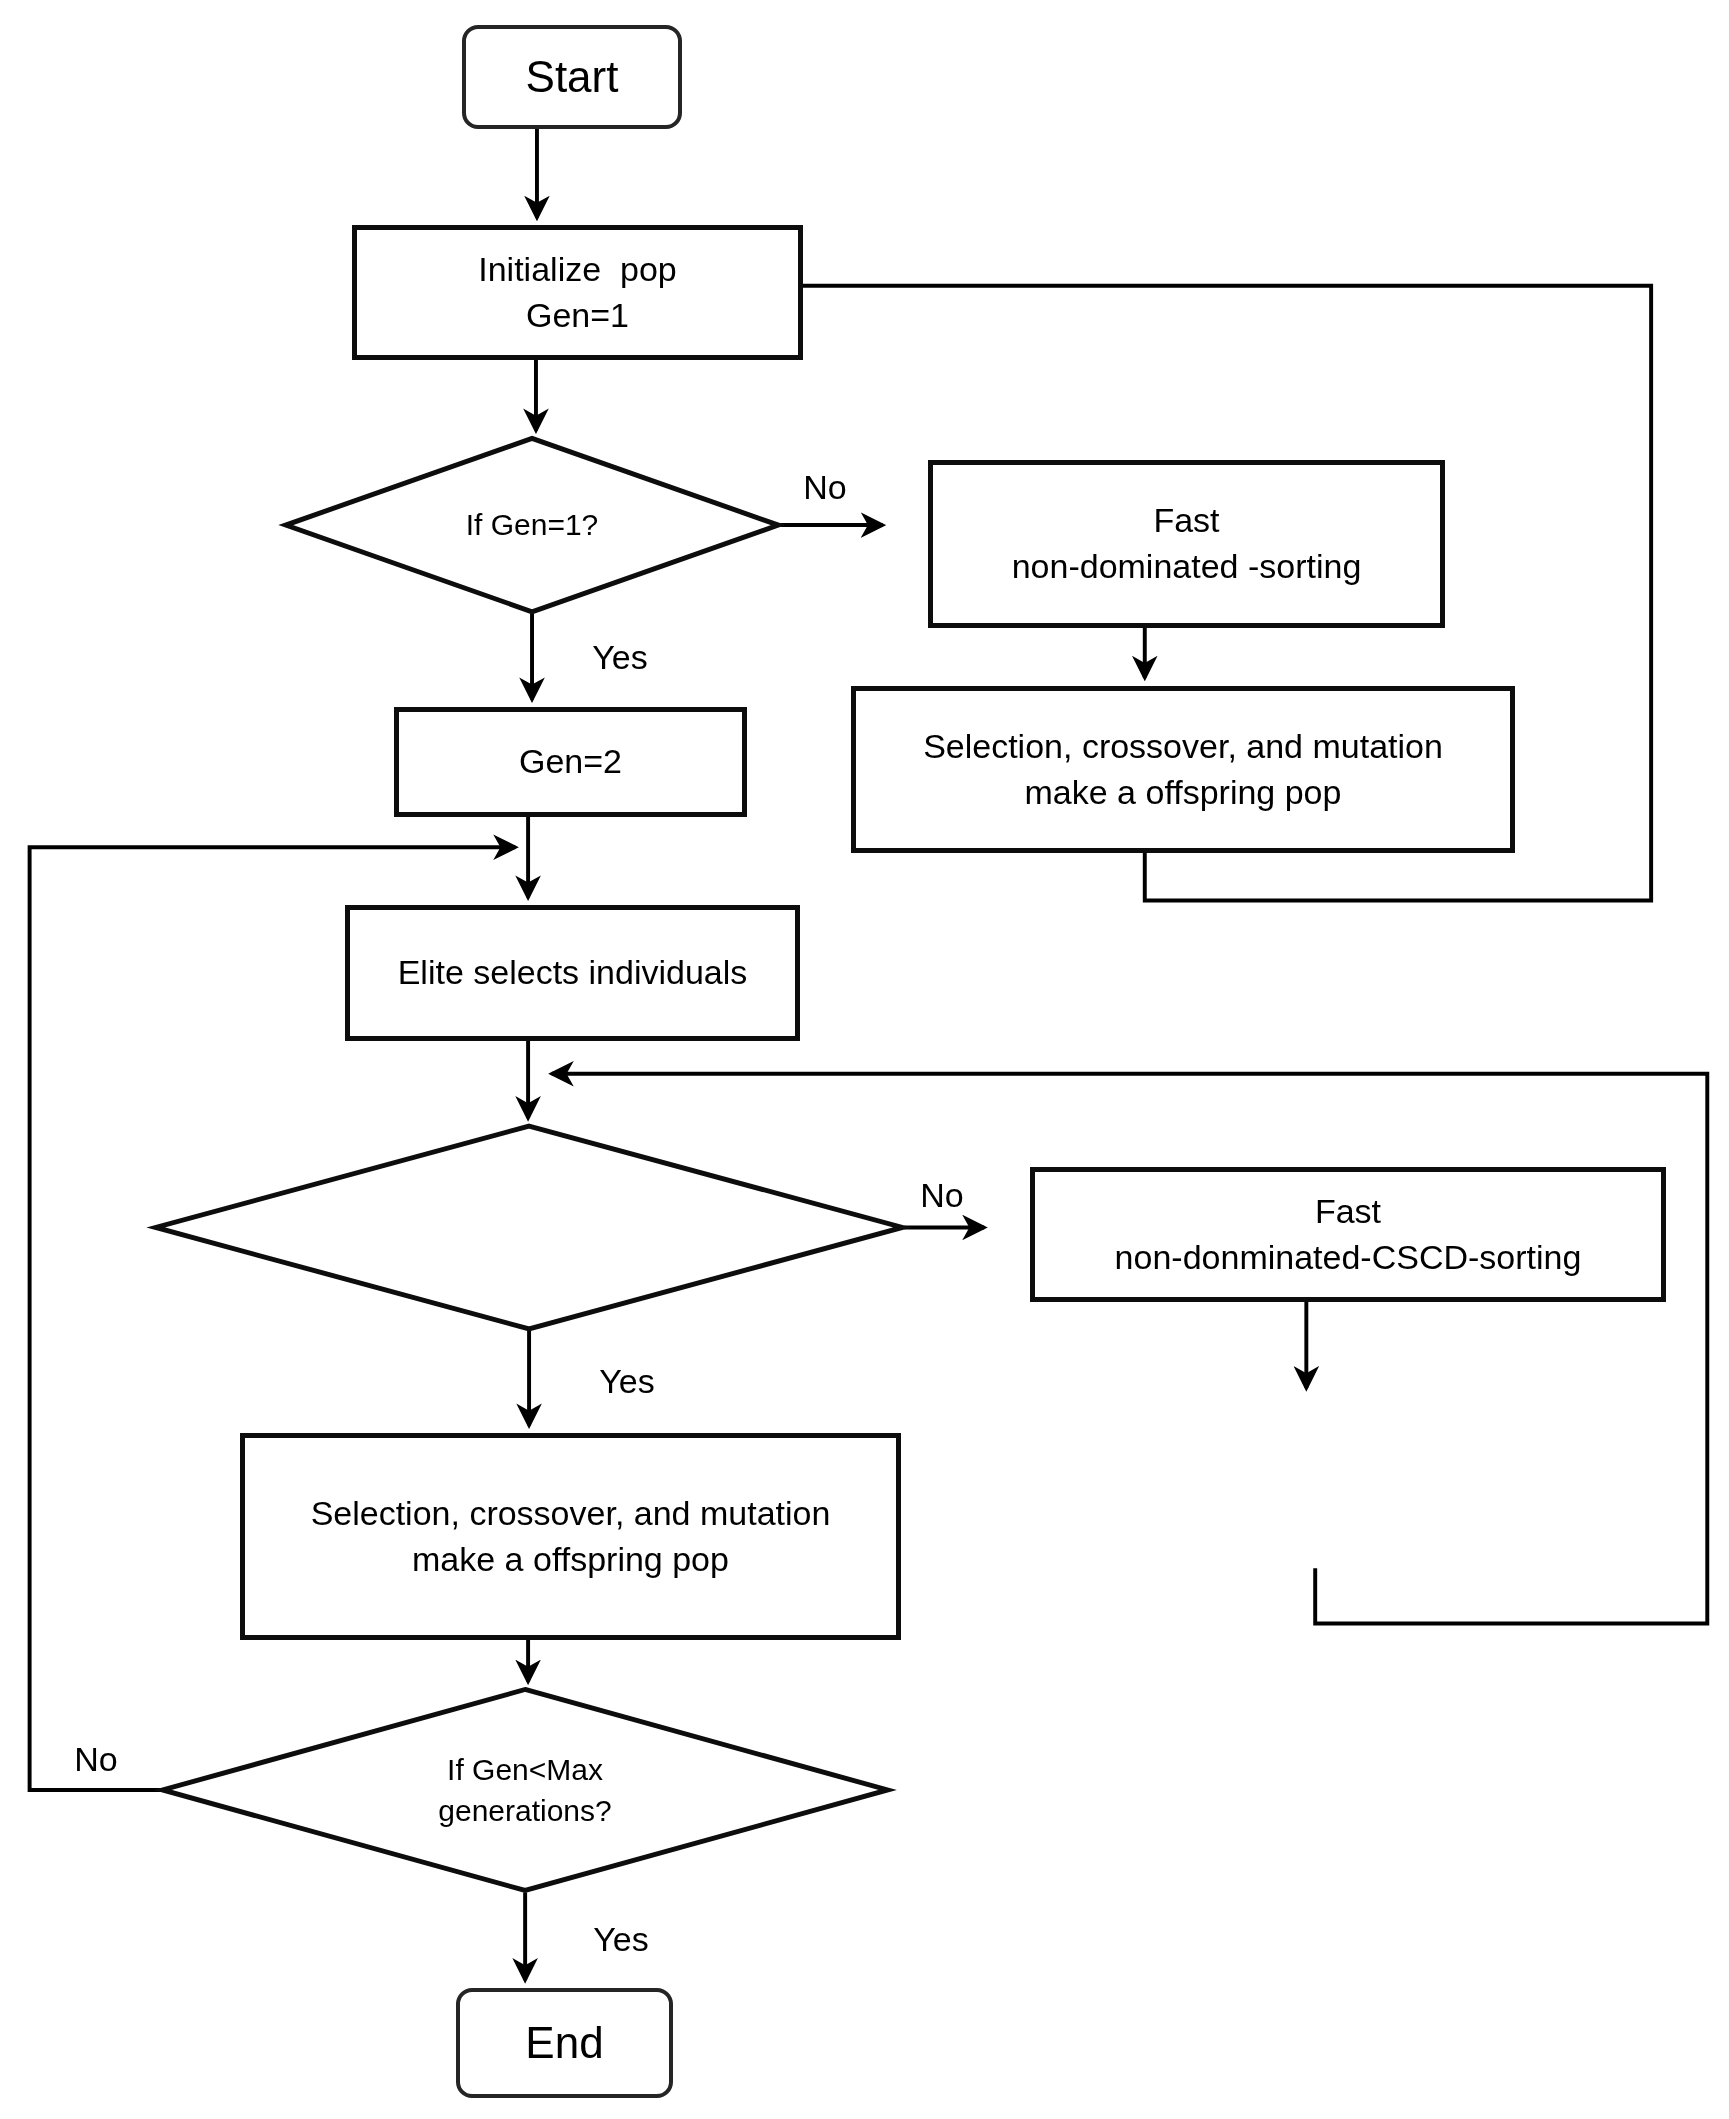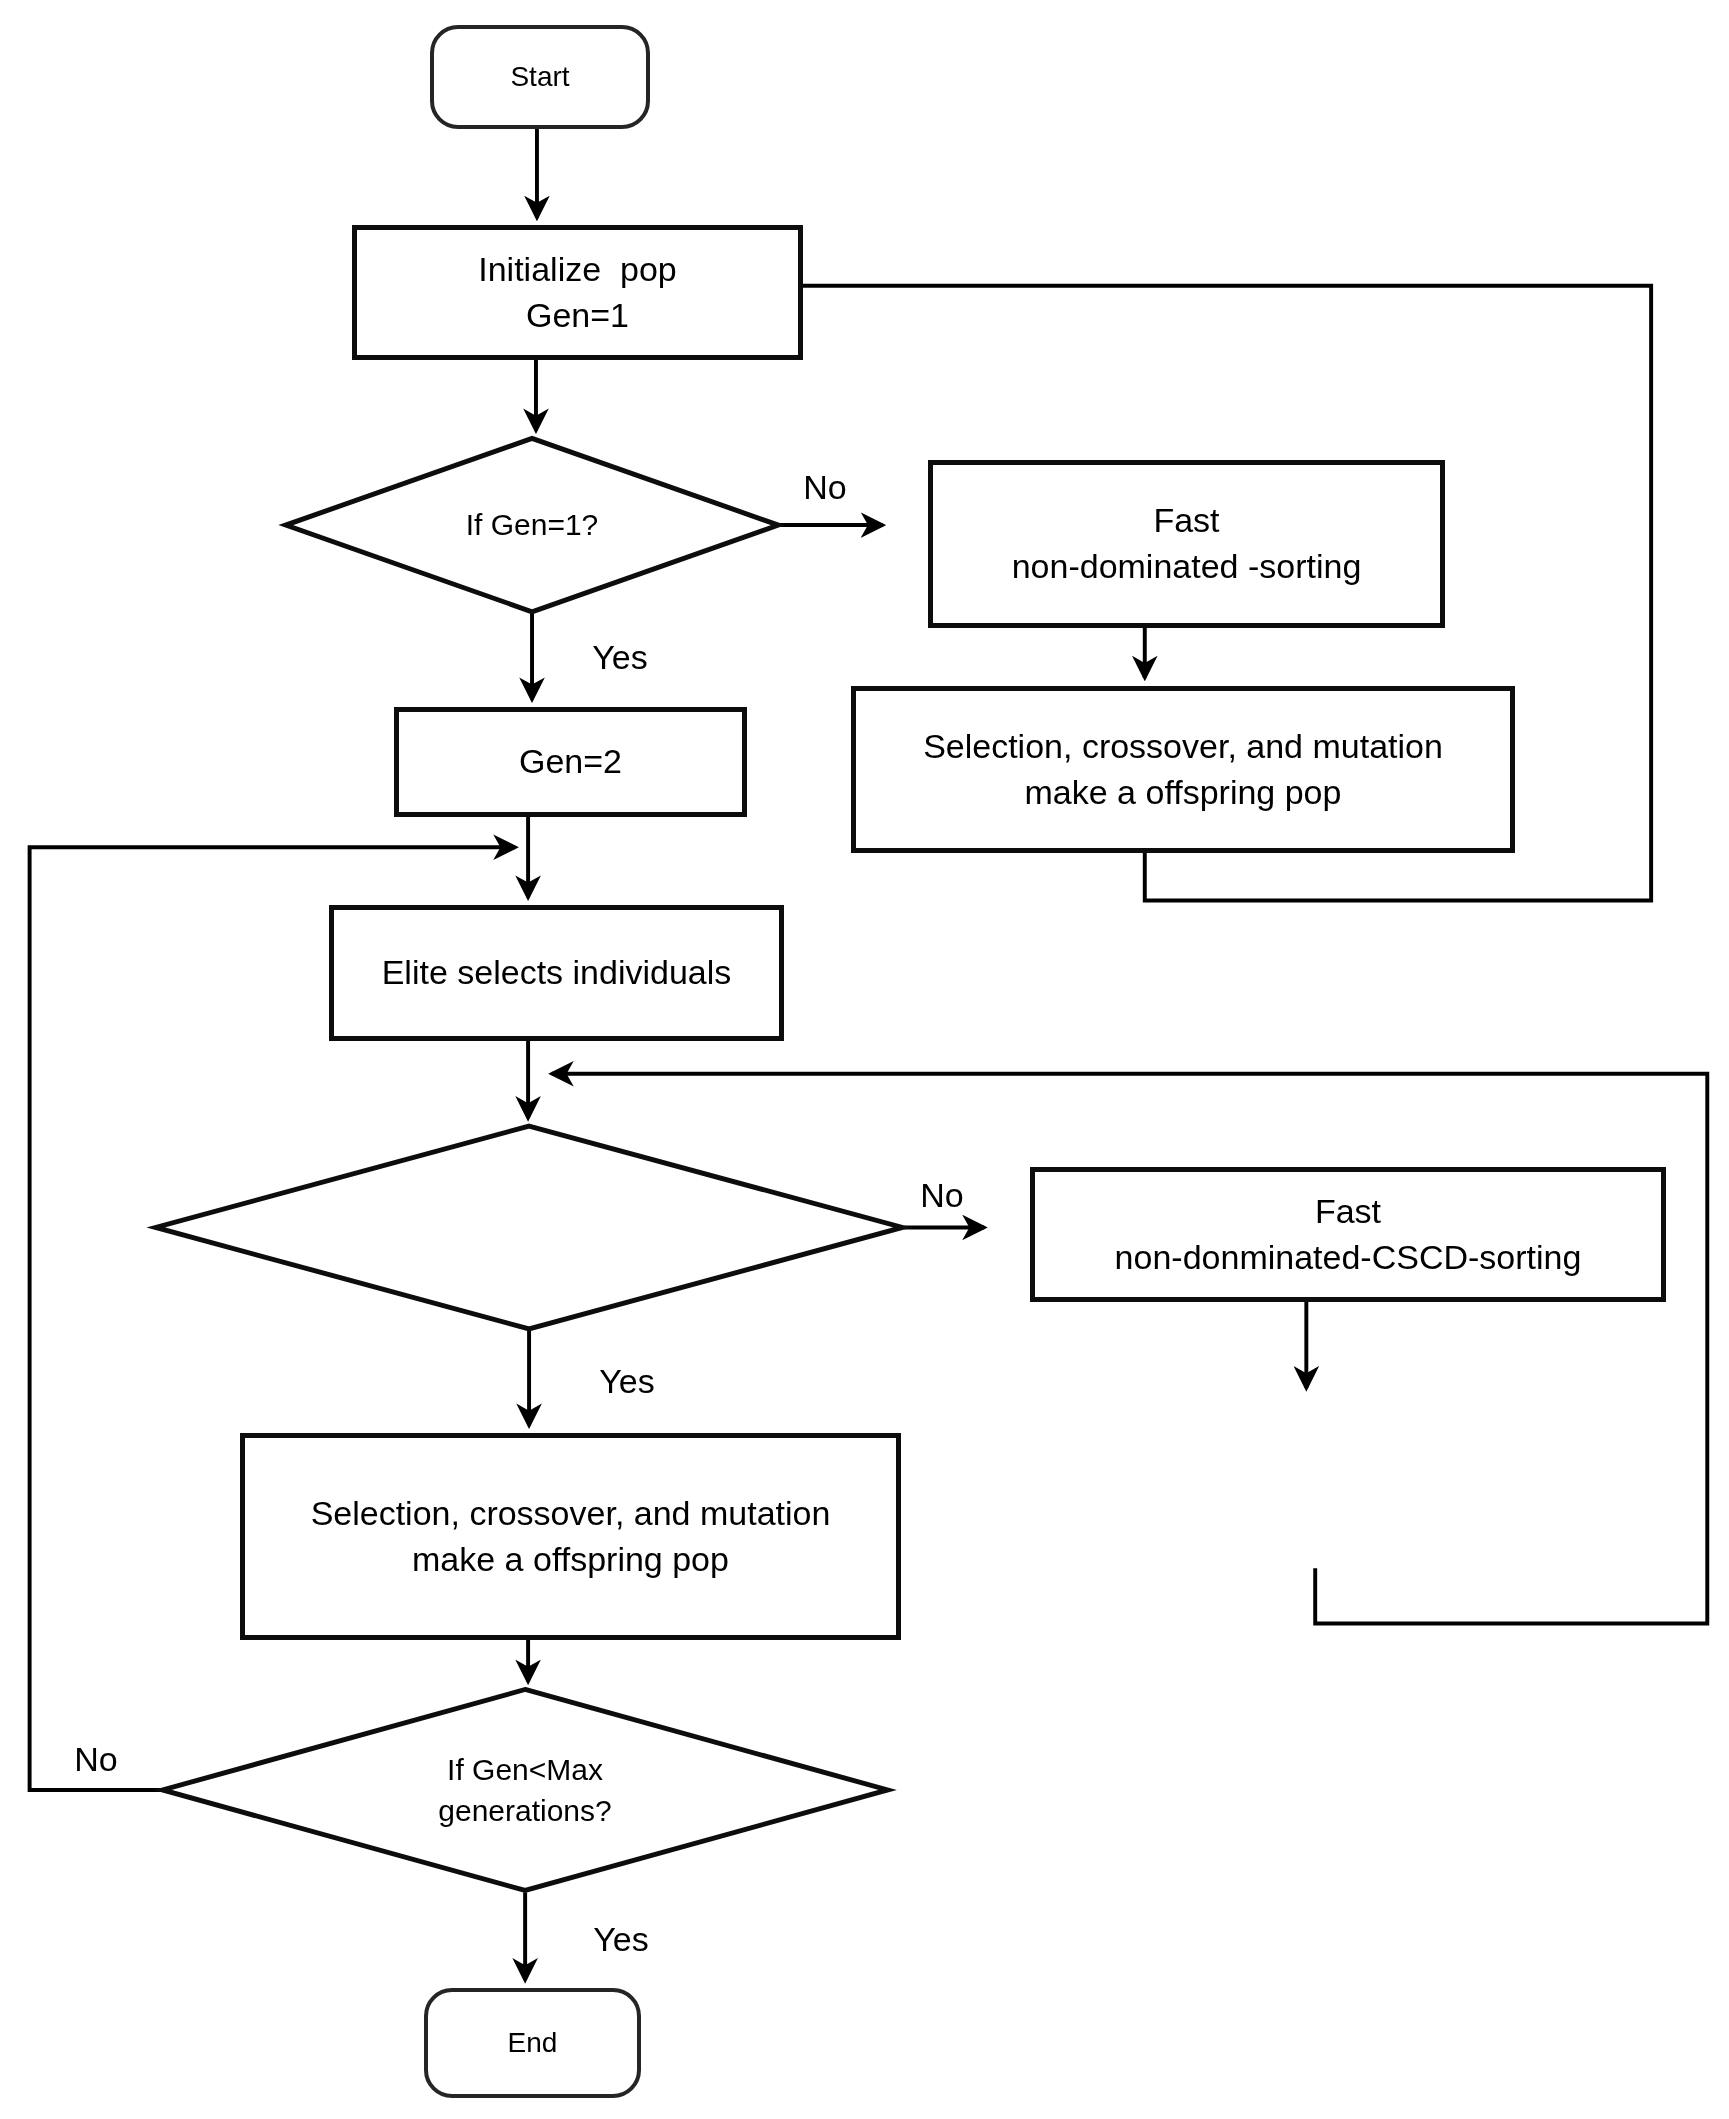"Start" .rounded { border-radius: 28px -> 16px; font-size: 28px -> 44px; margin-left: none -> 32px }
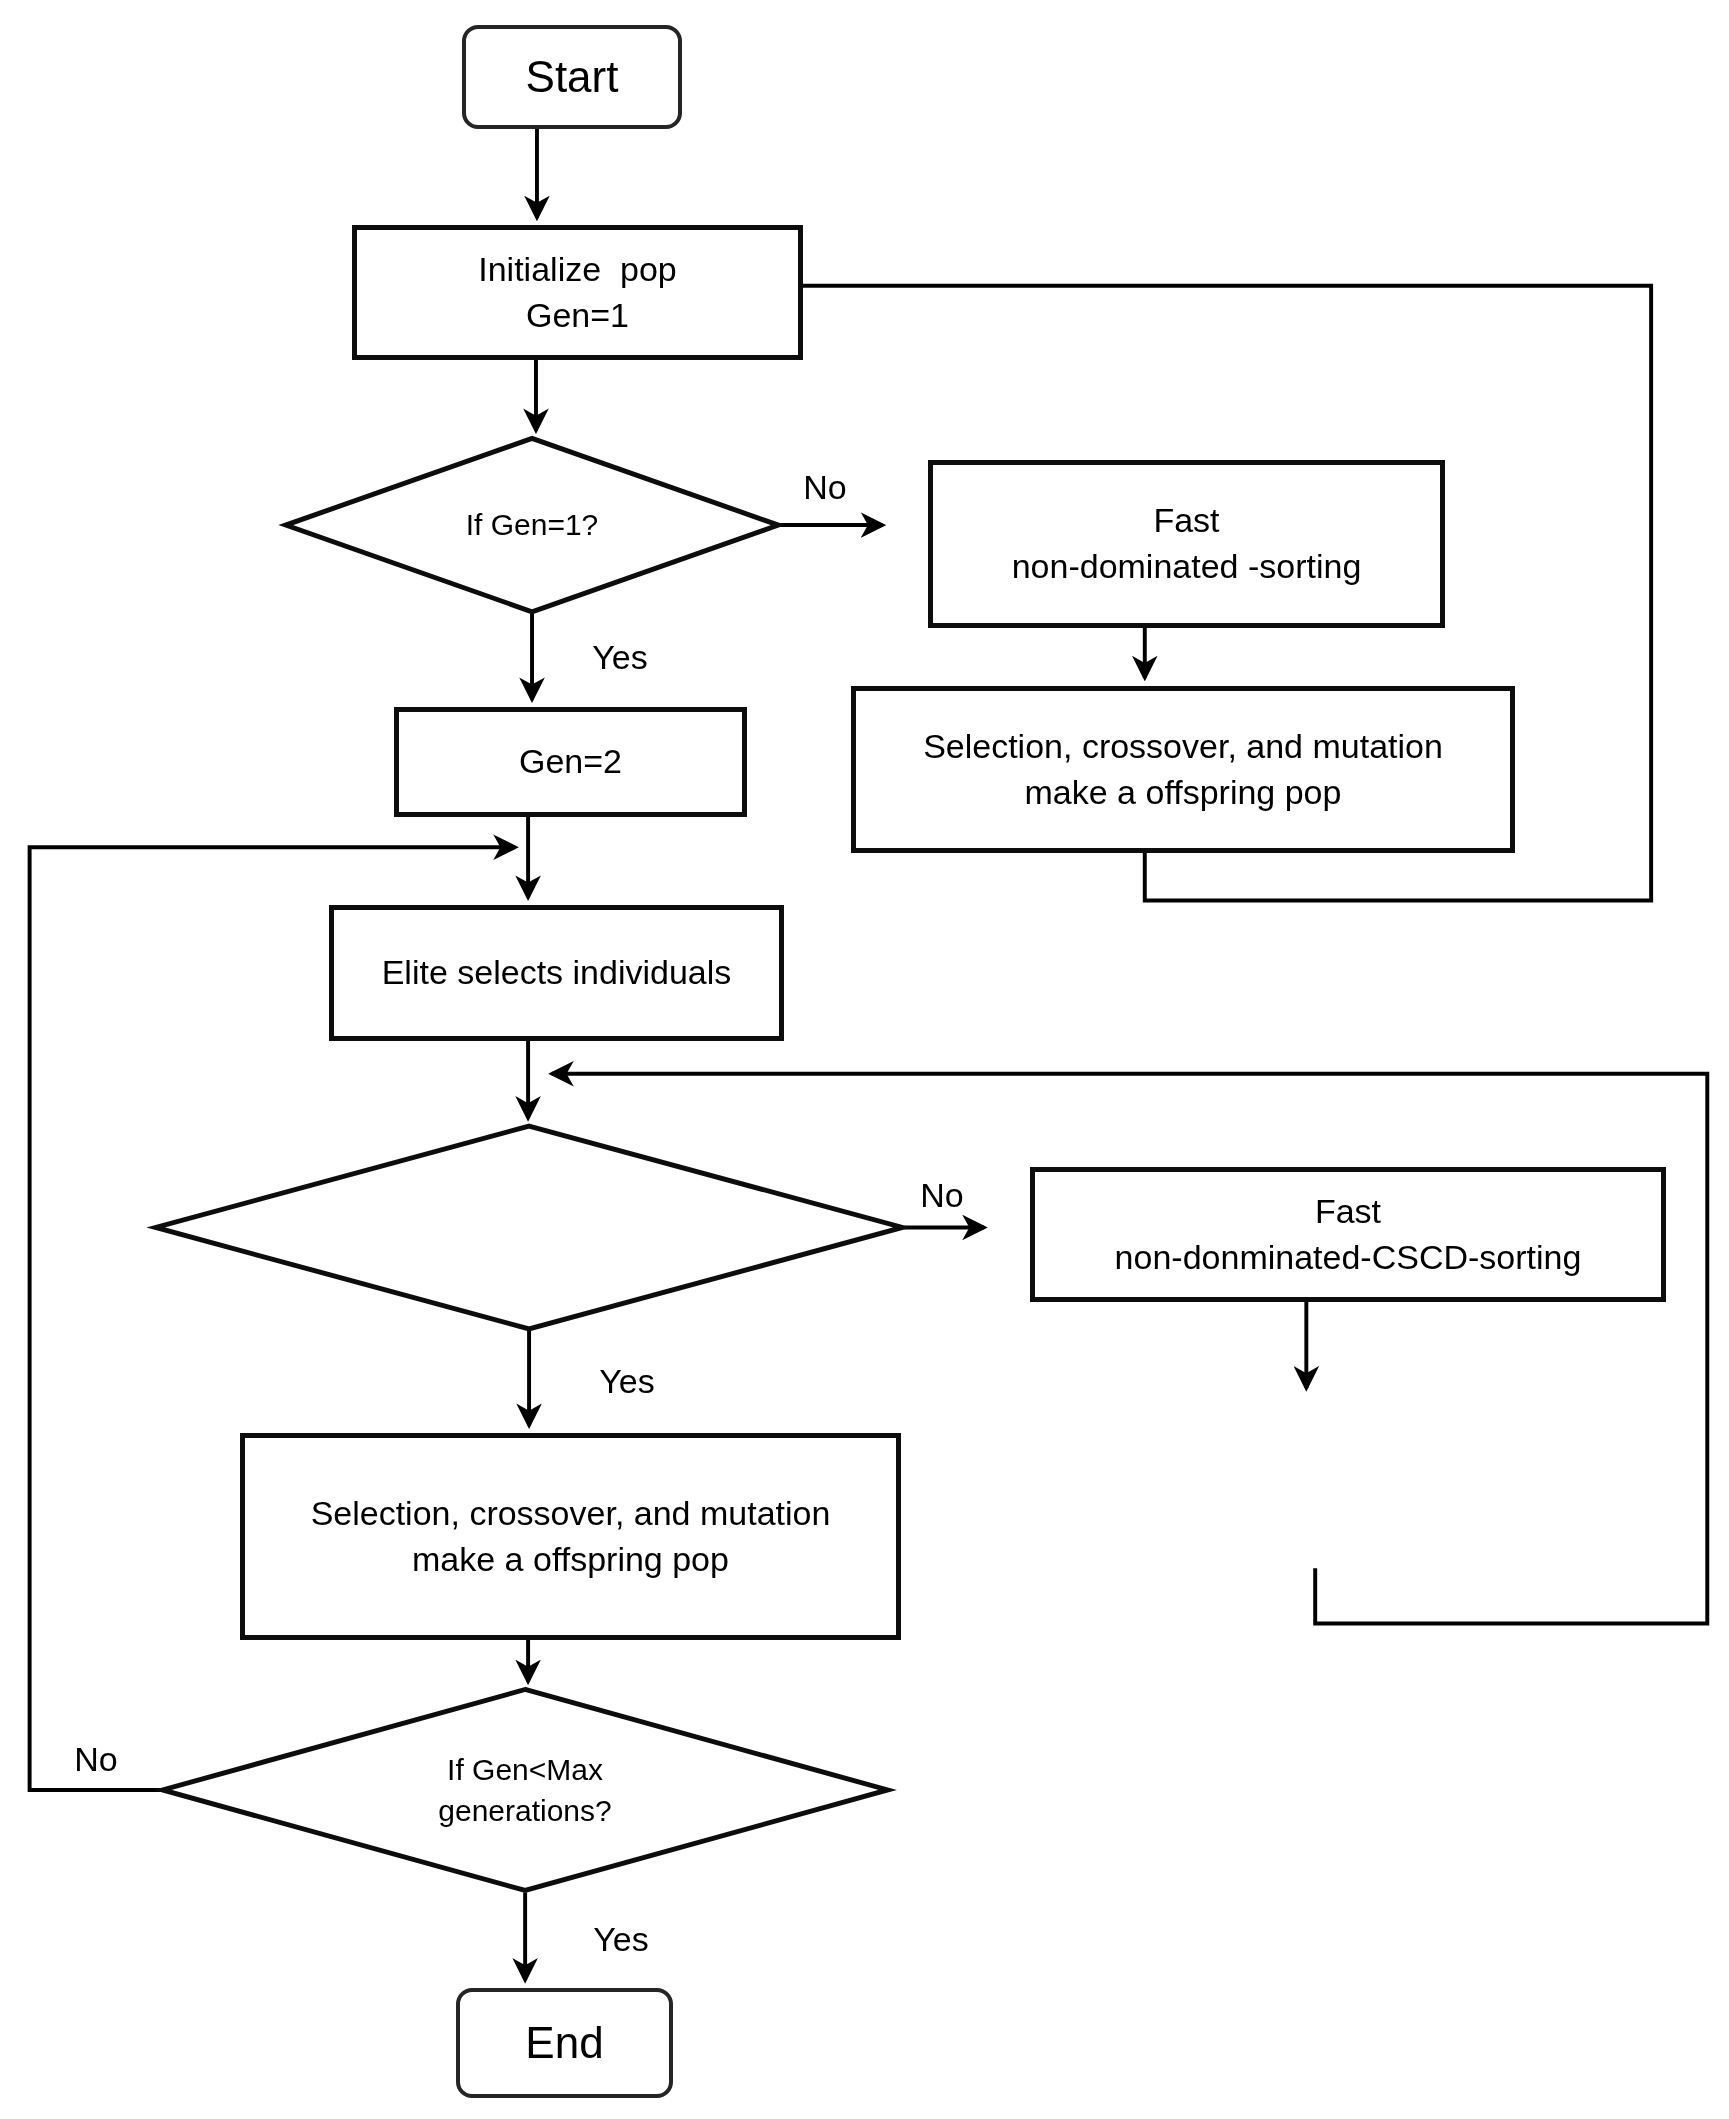"Elite selects individuals" div.node { left: 292px -> 308px }
